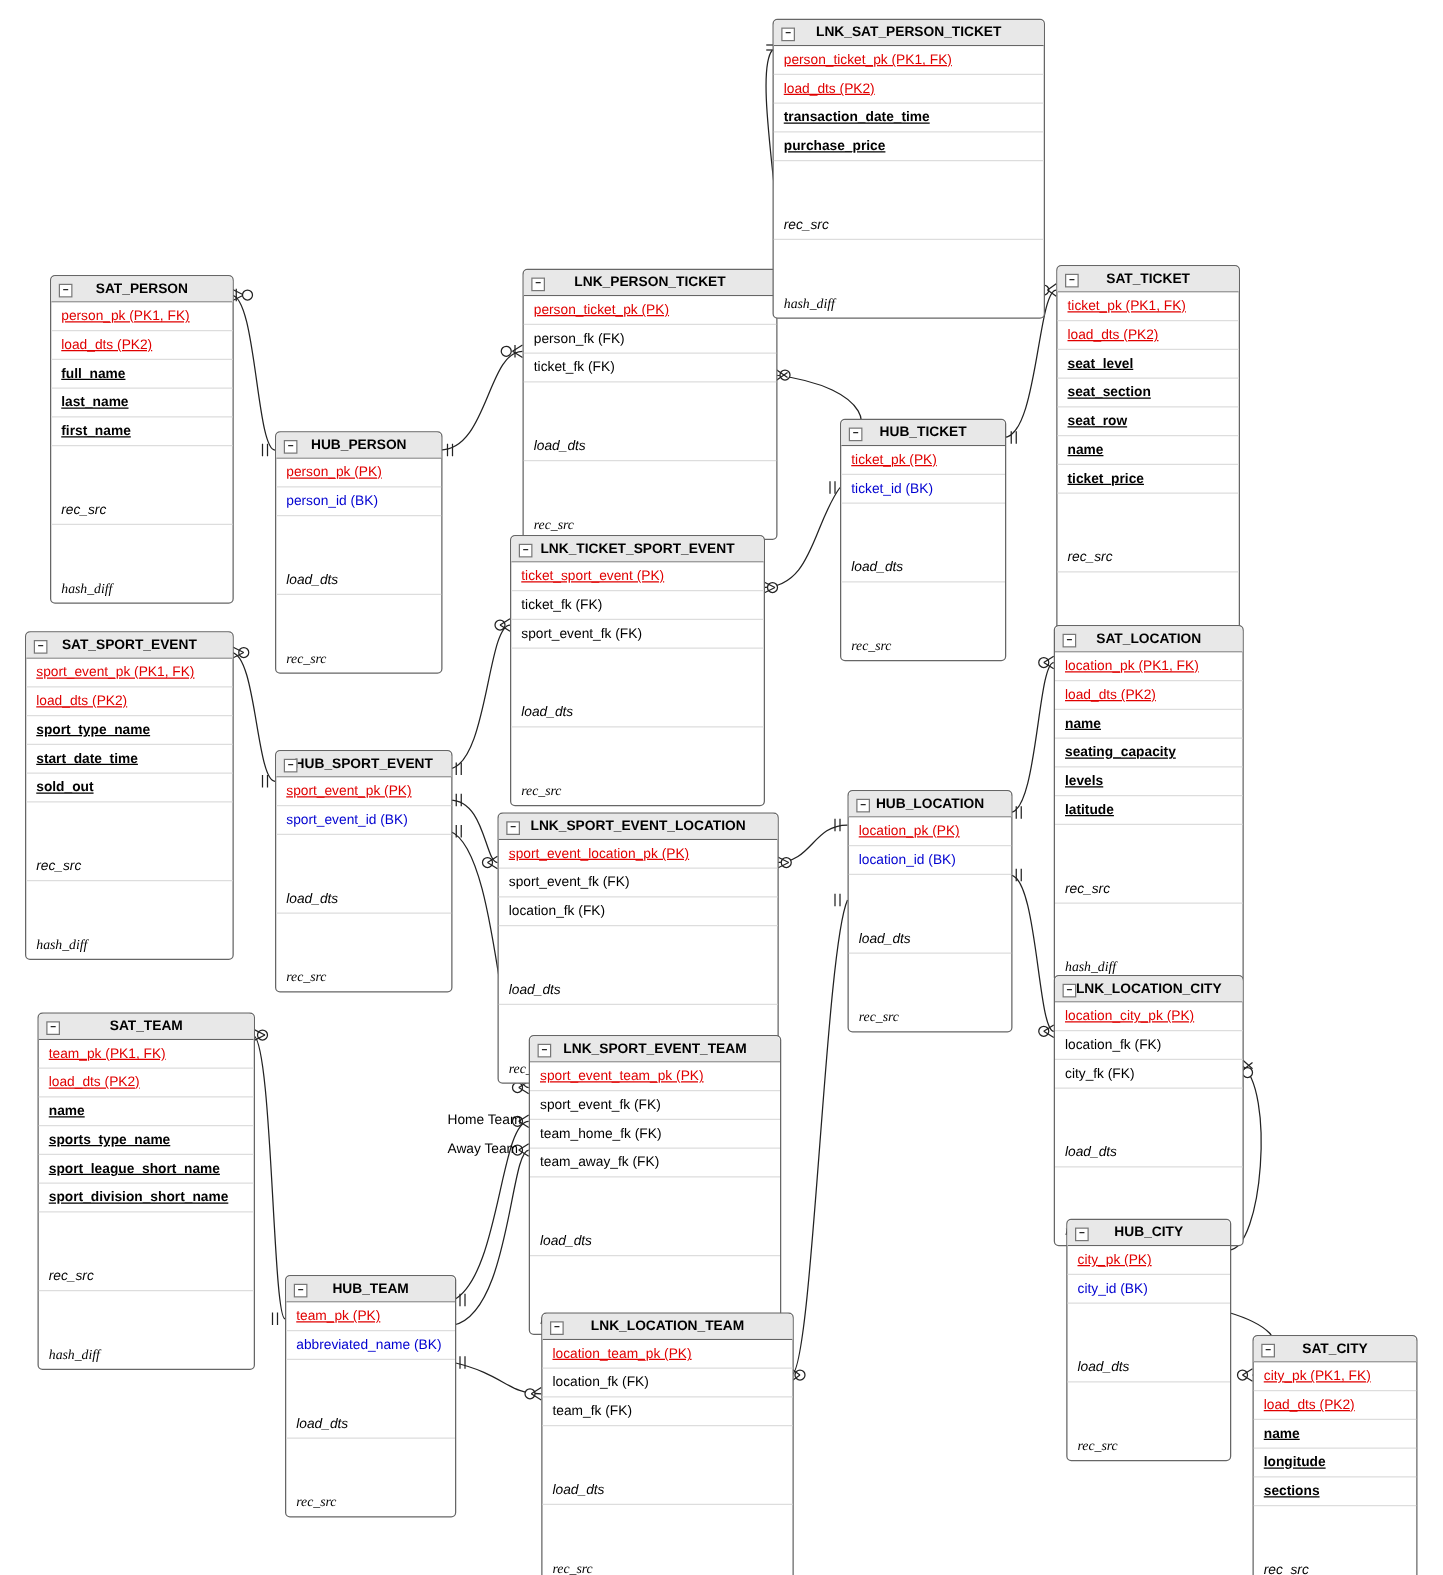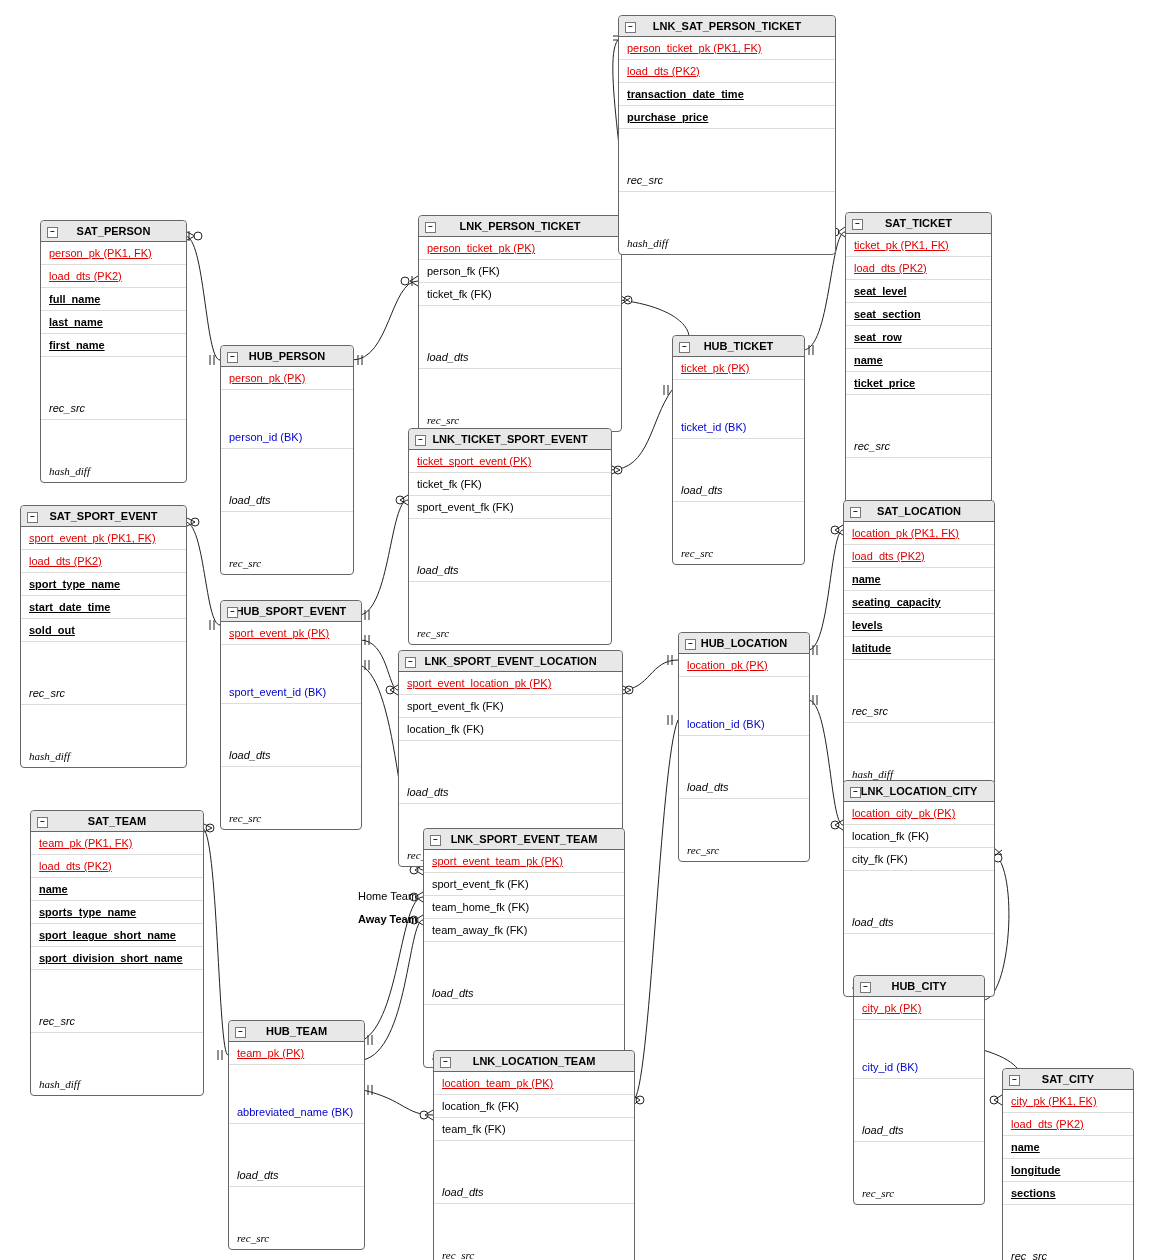"ticket_id (BK)" .bk { margin-top: 36px -> none }
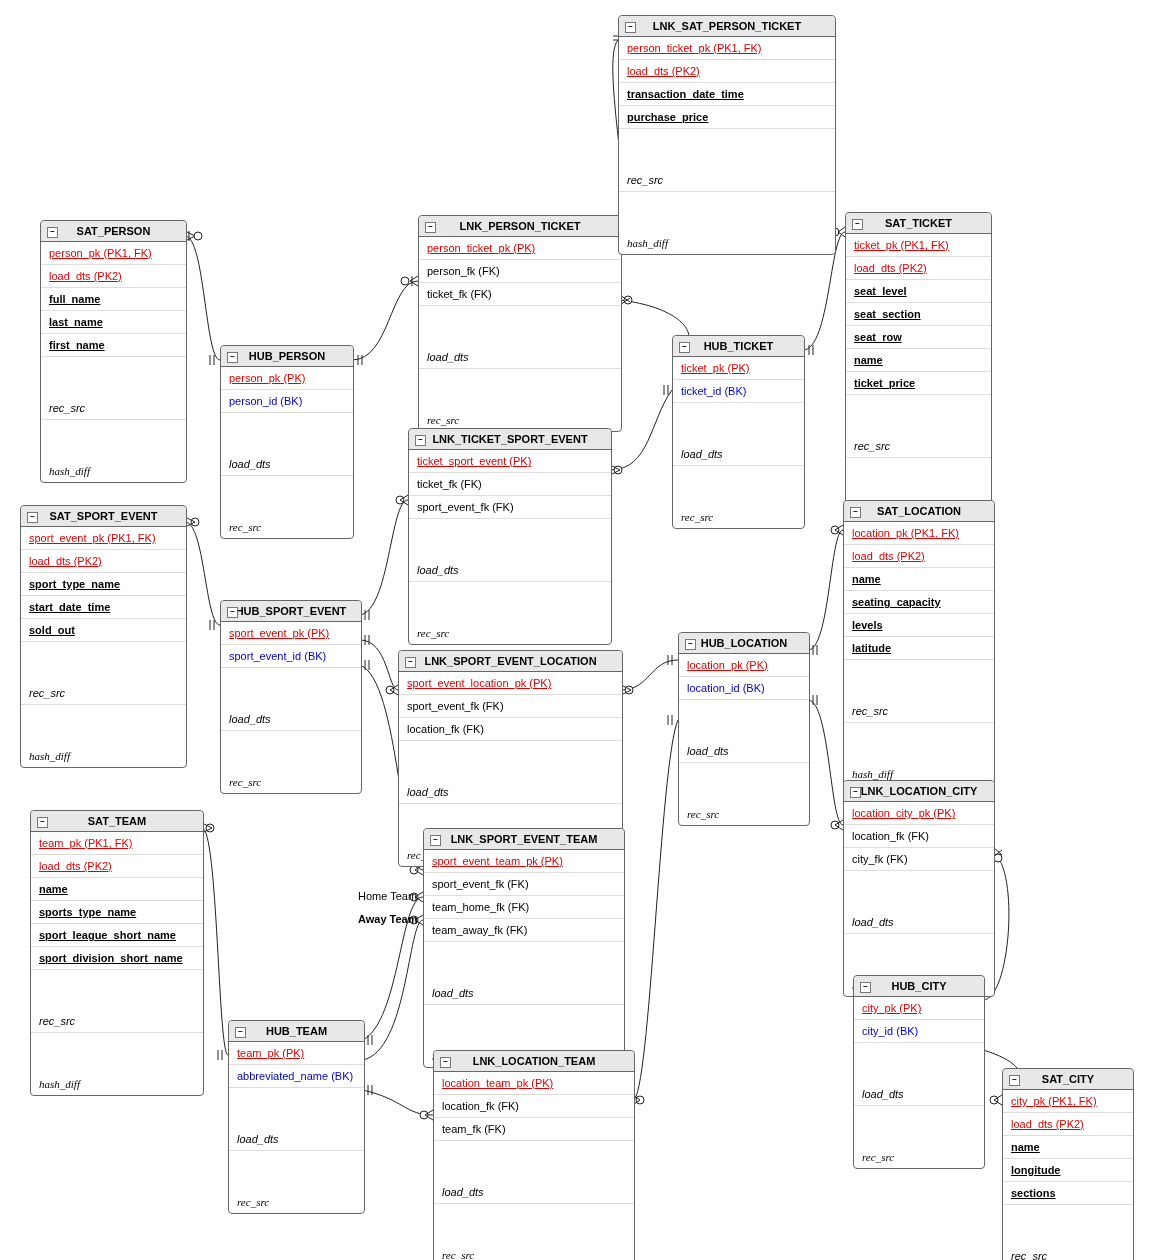"Away Team" div.rel-label { font-weight: bold -> none }
